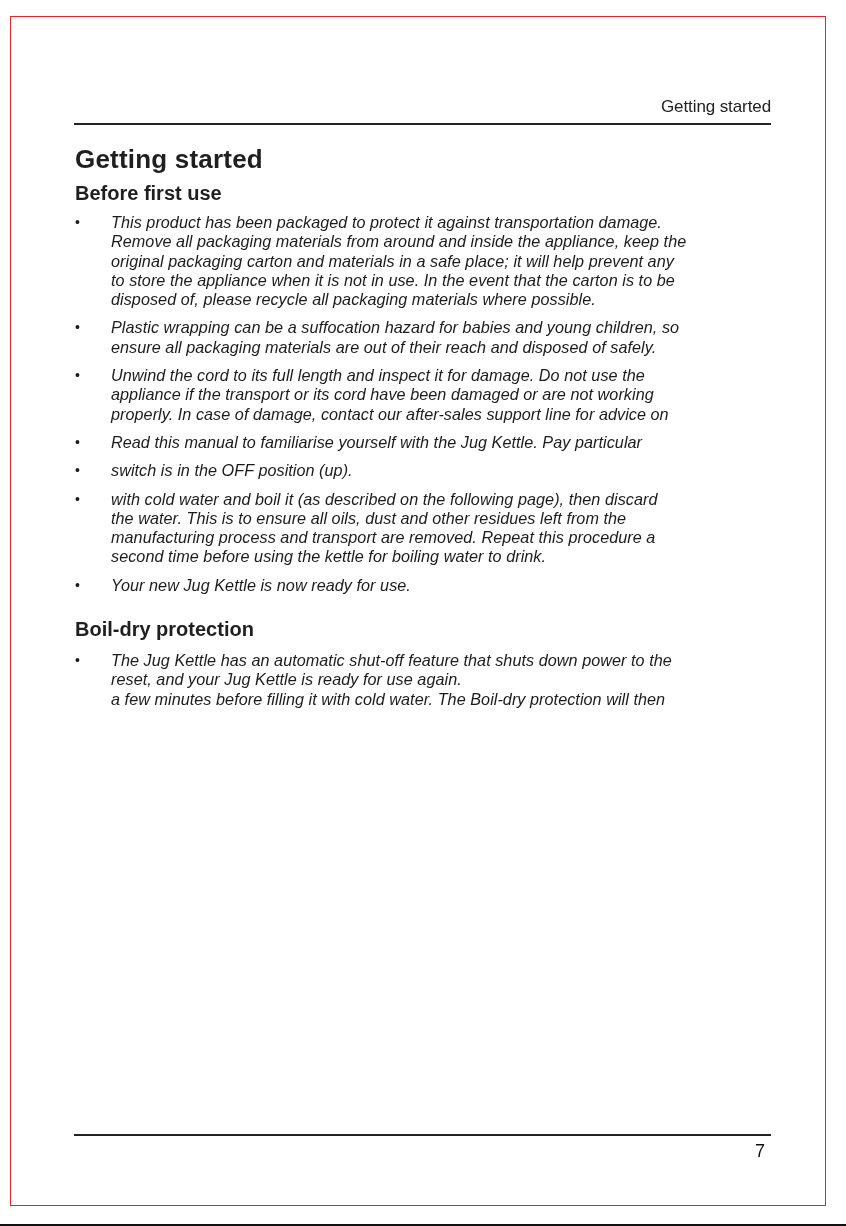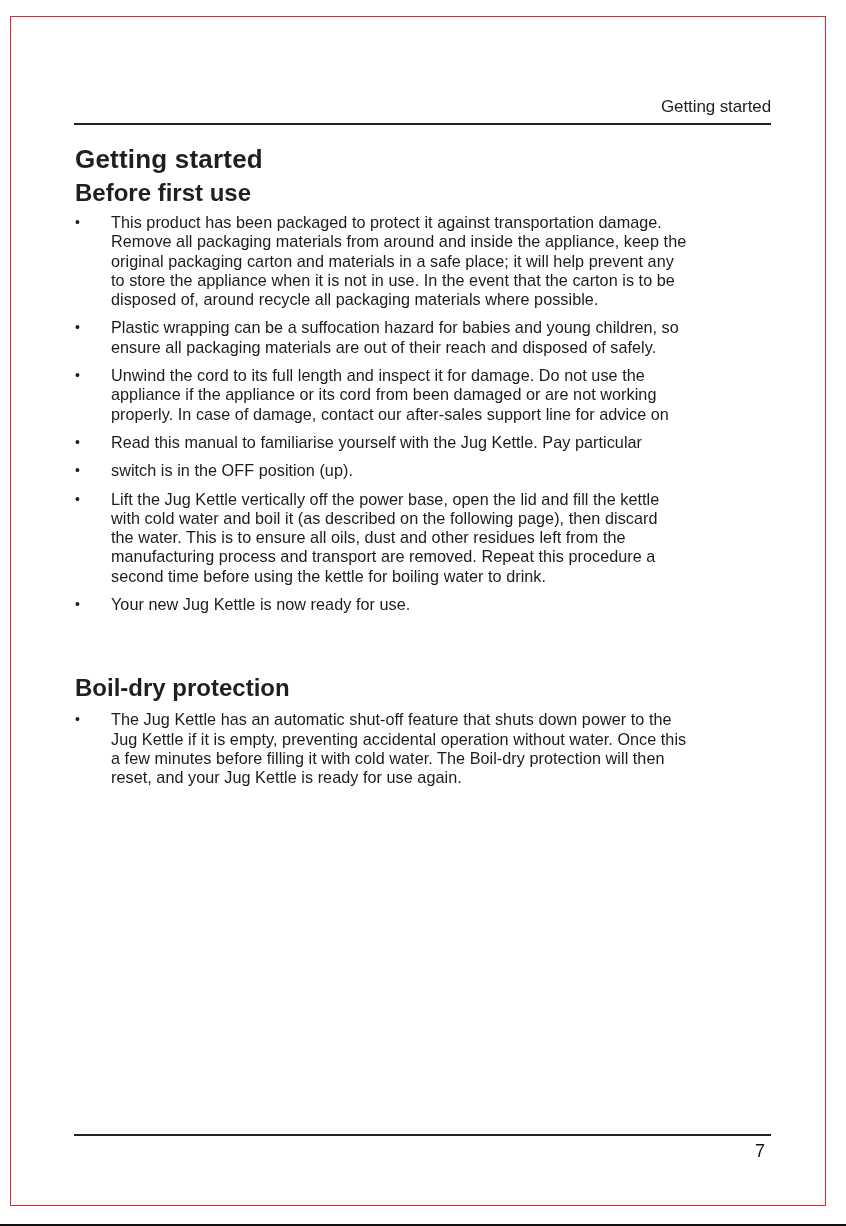"Before first use" h2 { font-size: 24px -> 20px }
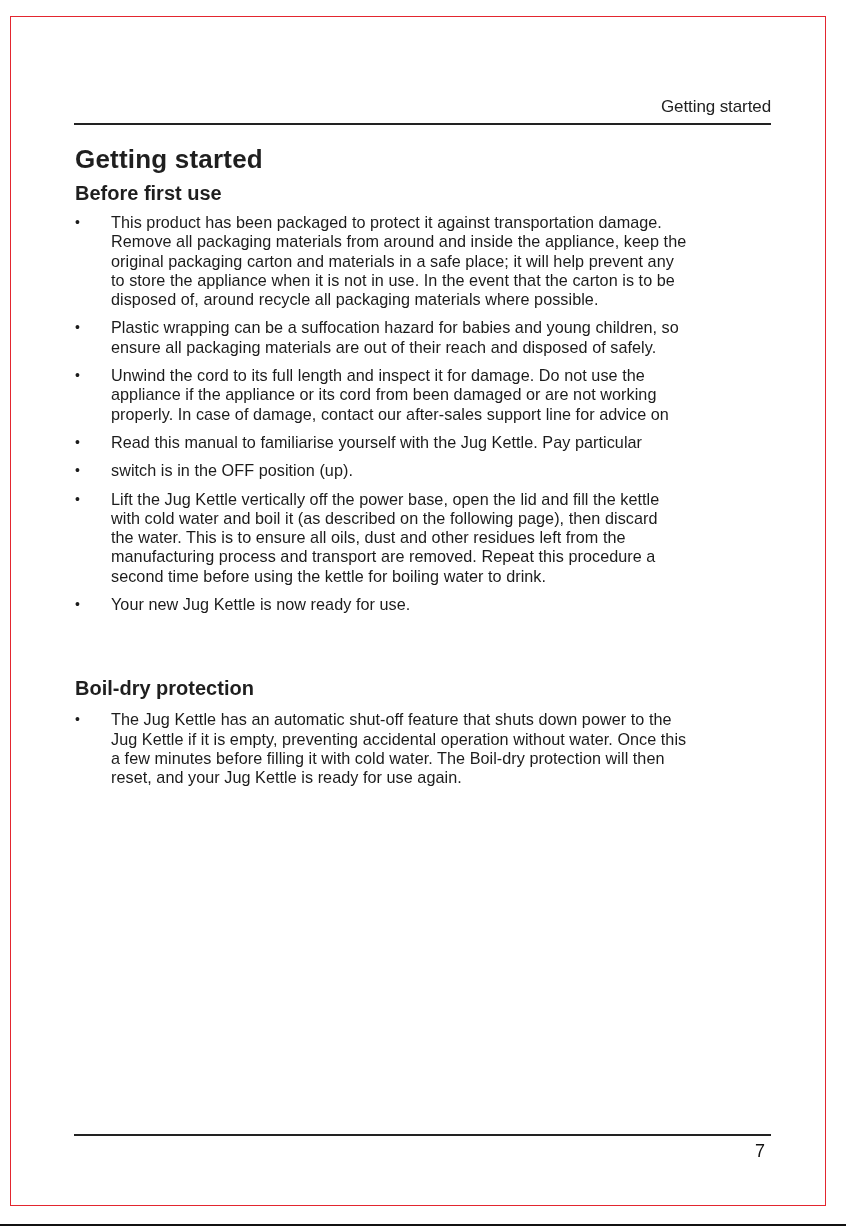"This product has been packaged" ul.bullets li .line { font-style: none -> italic }
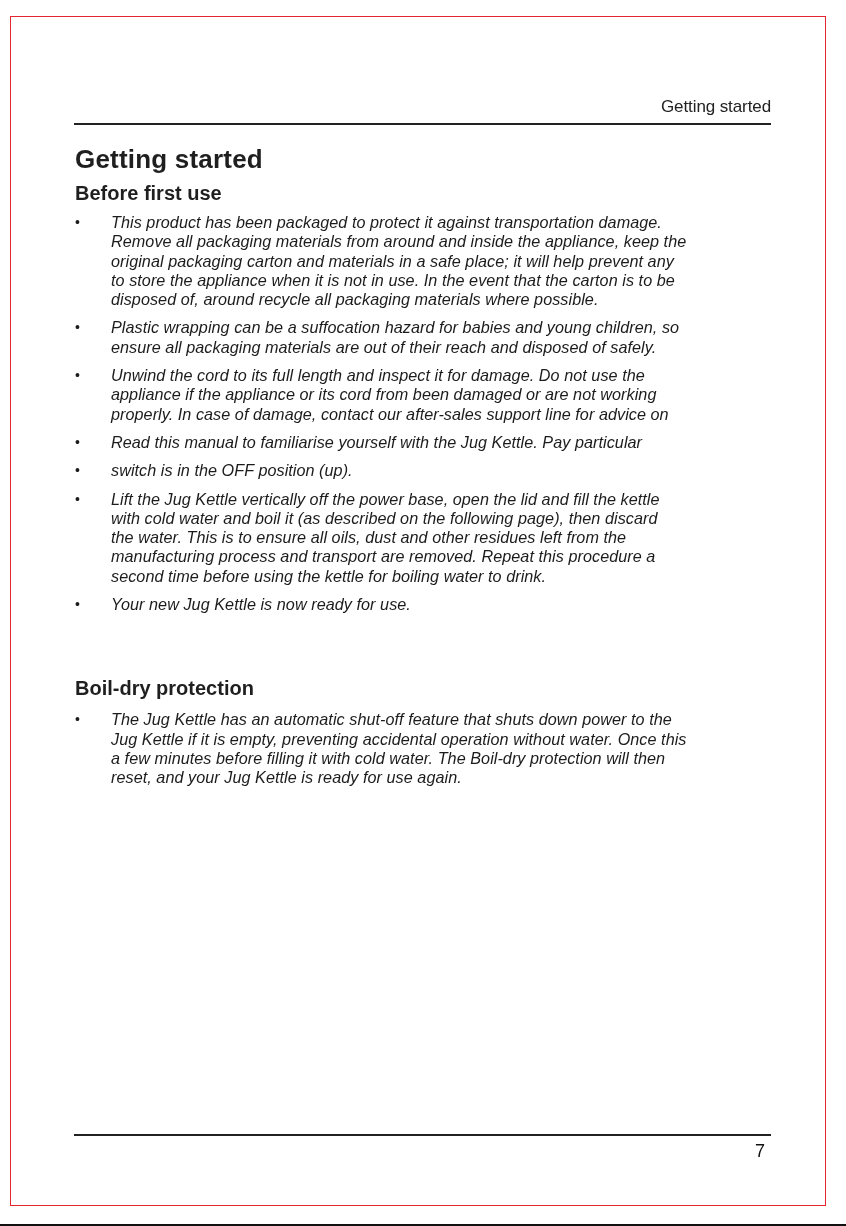"disposed of, around recycle all" span.line { text: around -> please }
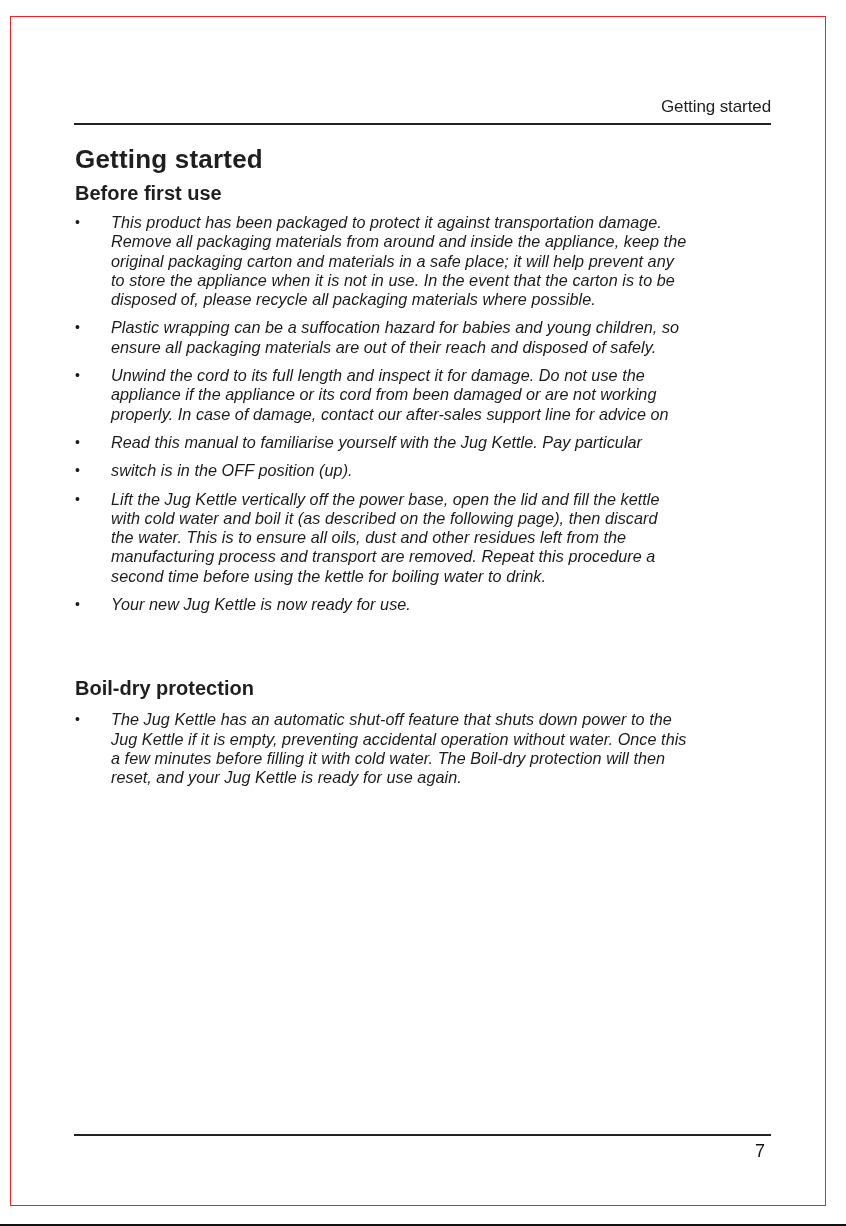"appliance if the appliance or" span.line { text: appliance or its cord from -> transport or its cord have }
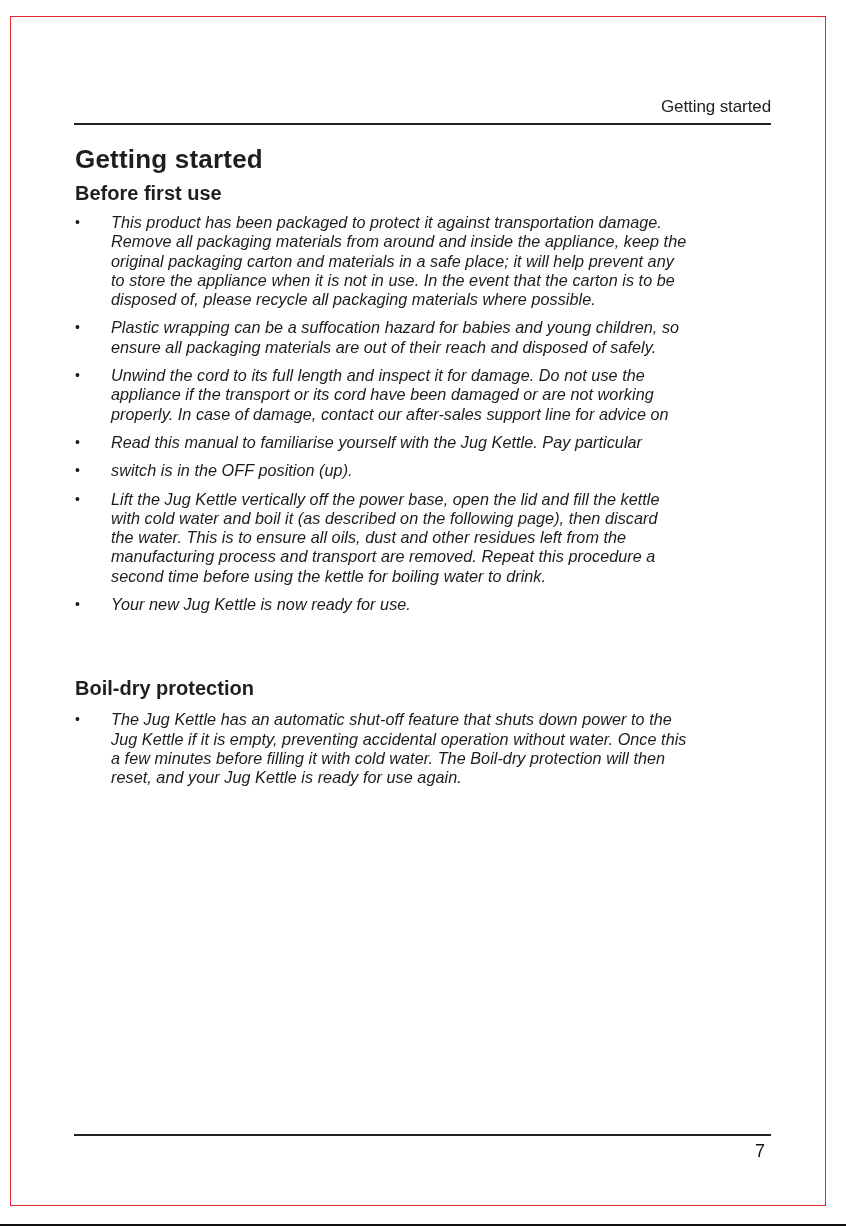"Lift the Jug Kettle vertically" span.line { html: <span>Lift the Jug Kettle vertically off the power base, open the lid and fill the kettle</span> -> none }
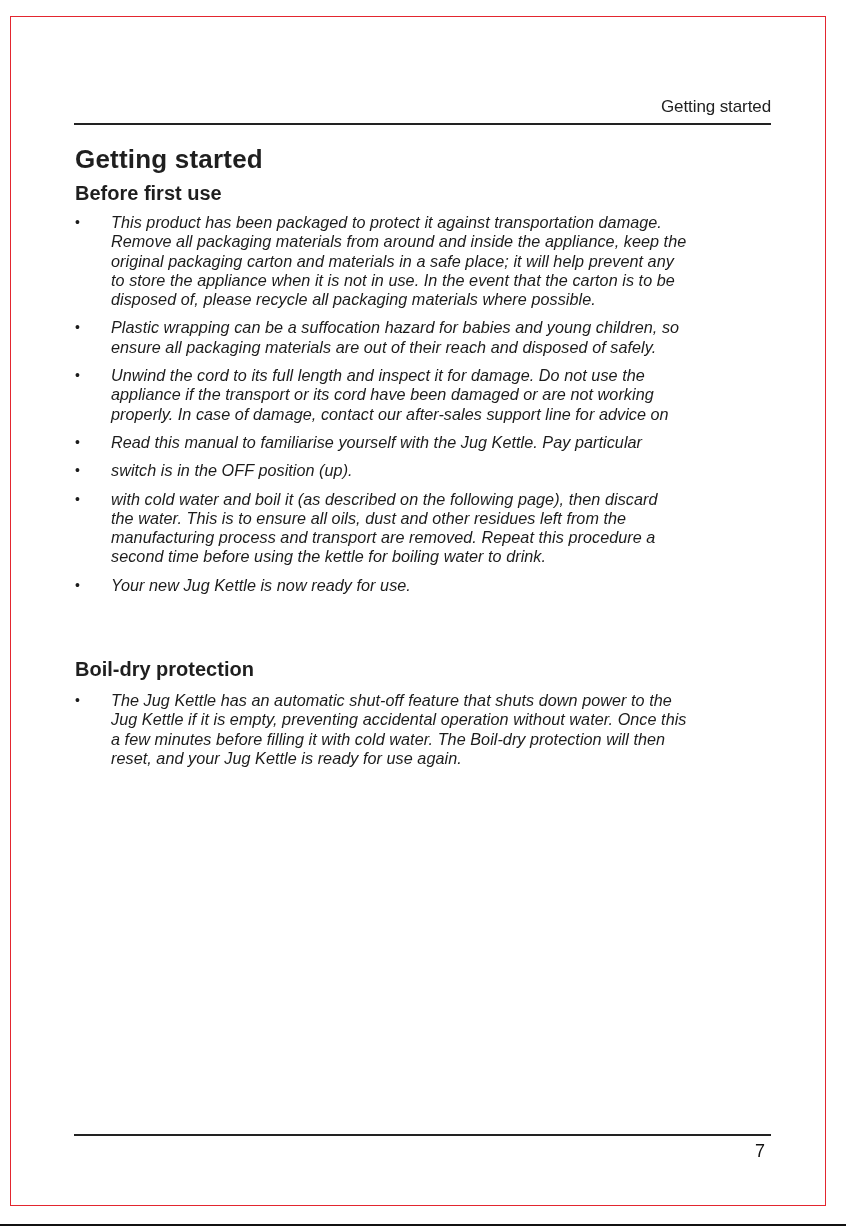"Boil-dry protection" h2.second { margin-top: 60px -> 20px }
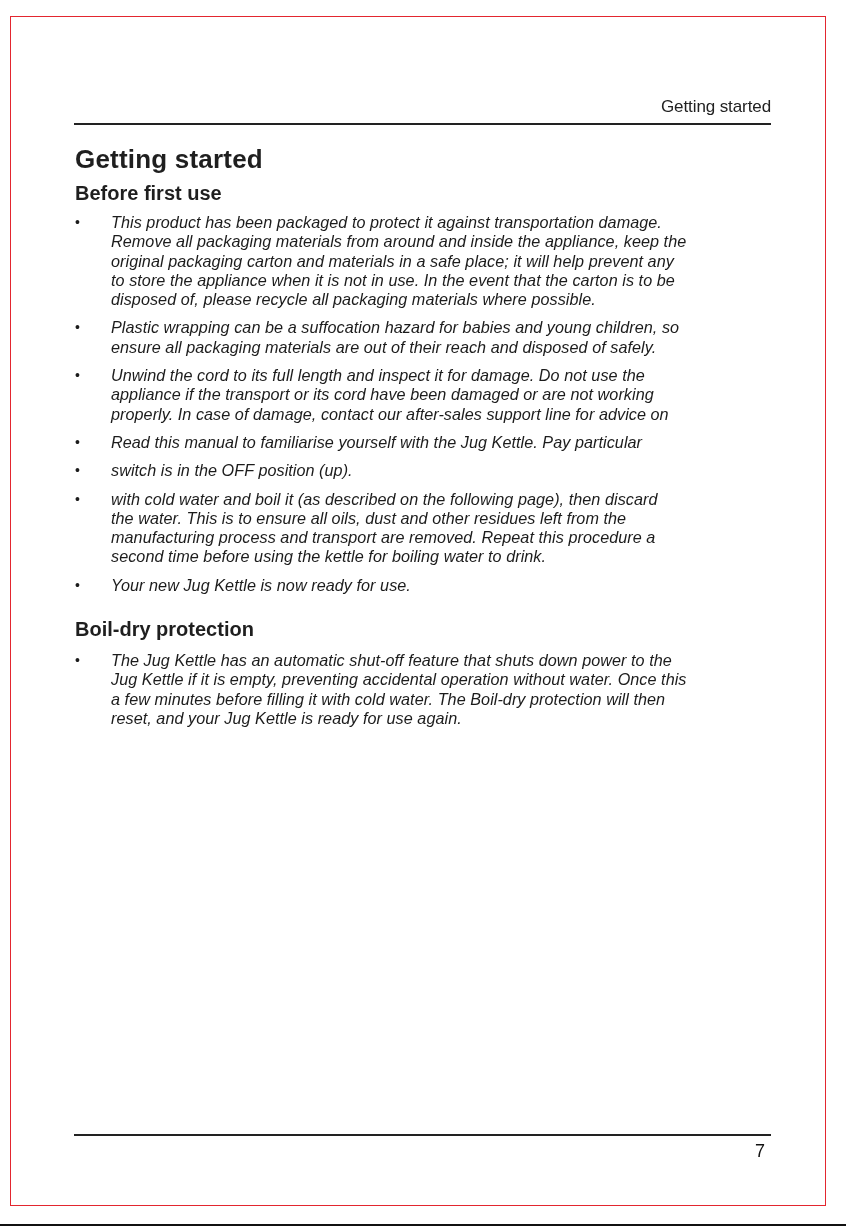"Jug Kettle if it is" span.line { html: <span>Jug Kettle if it is empty, preventing accidental operation without water. Once this</span> -> none }
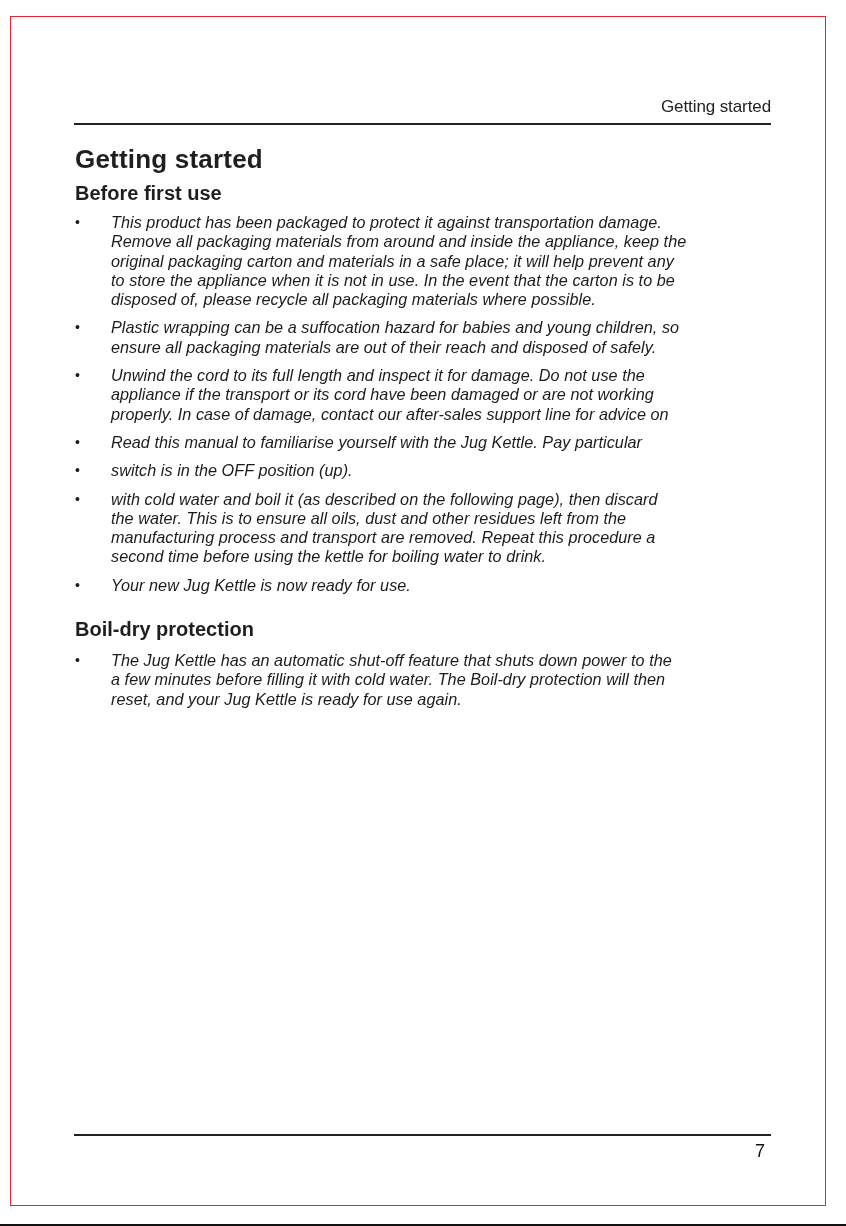"a few minutes before filling" span.line { order: before "reset, and your Jug Kettle" -> after "reset, and your Jug Kettle" }
